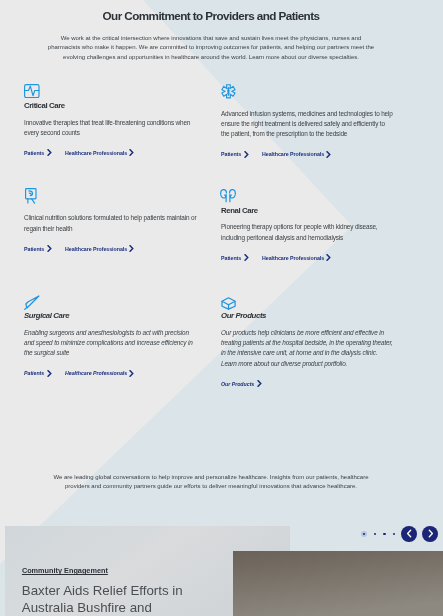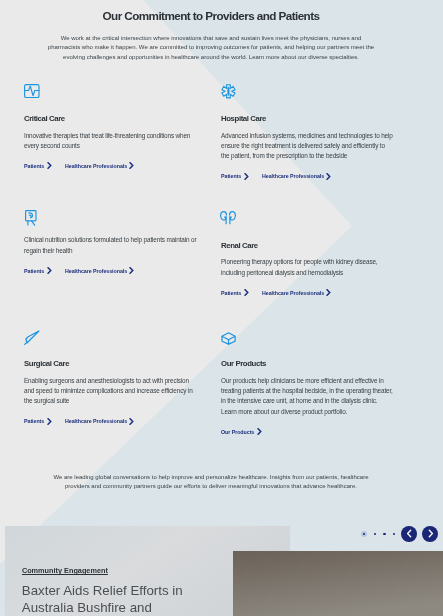"Critical Care" .ctitle { margin-top: 13px -> 0 }
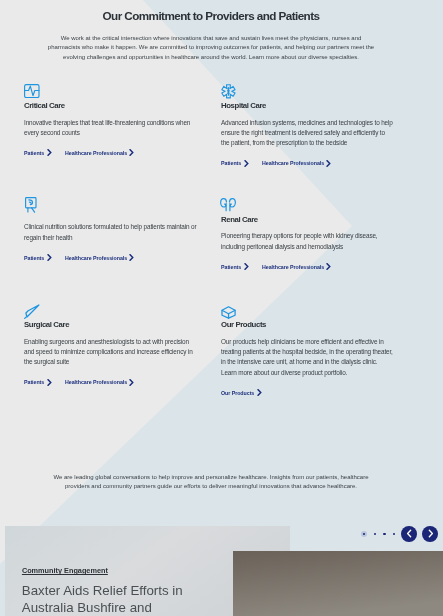"Hospital Care" div.ctitle { html: <div>Hospital Care</div> -> none }
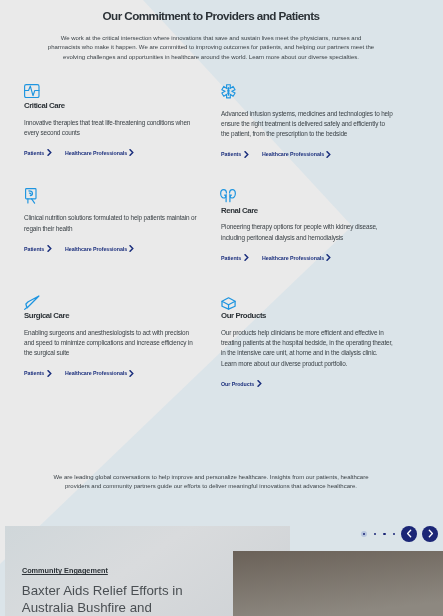"Surgical Care" .grid>.card:nth-child(5),.grid>.card:nth-child(6) { font-style: none -> italic }
